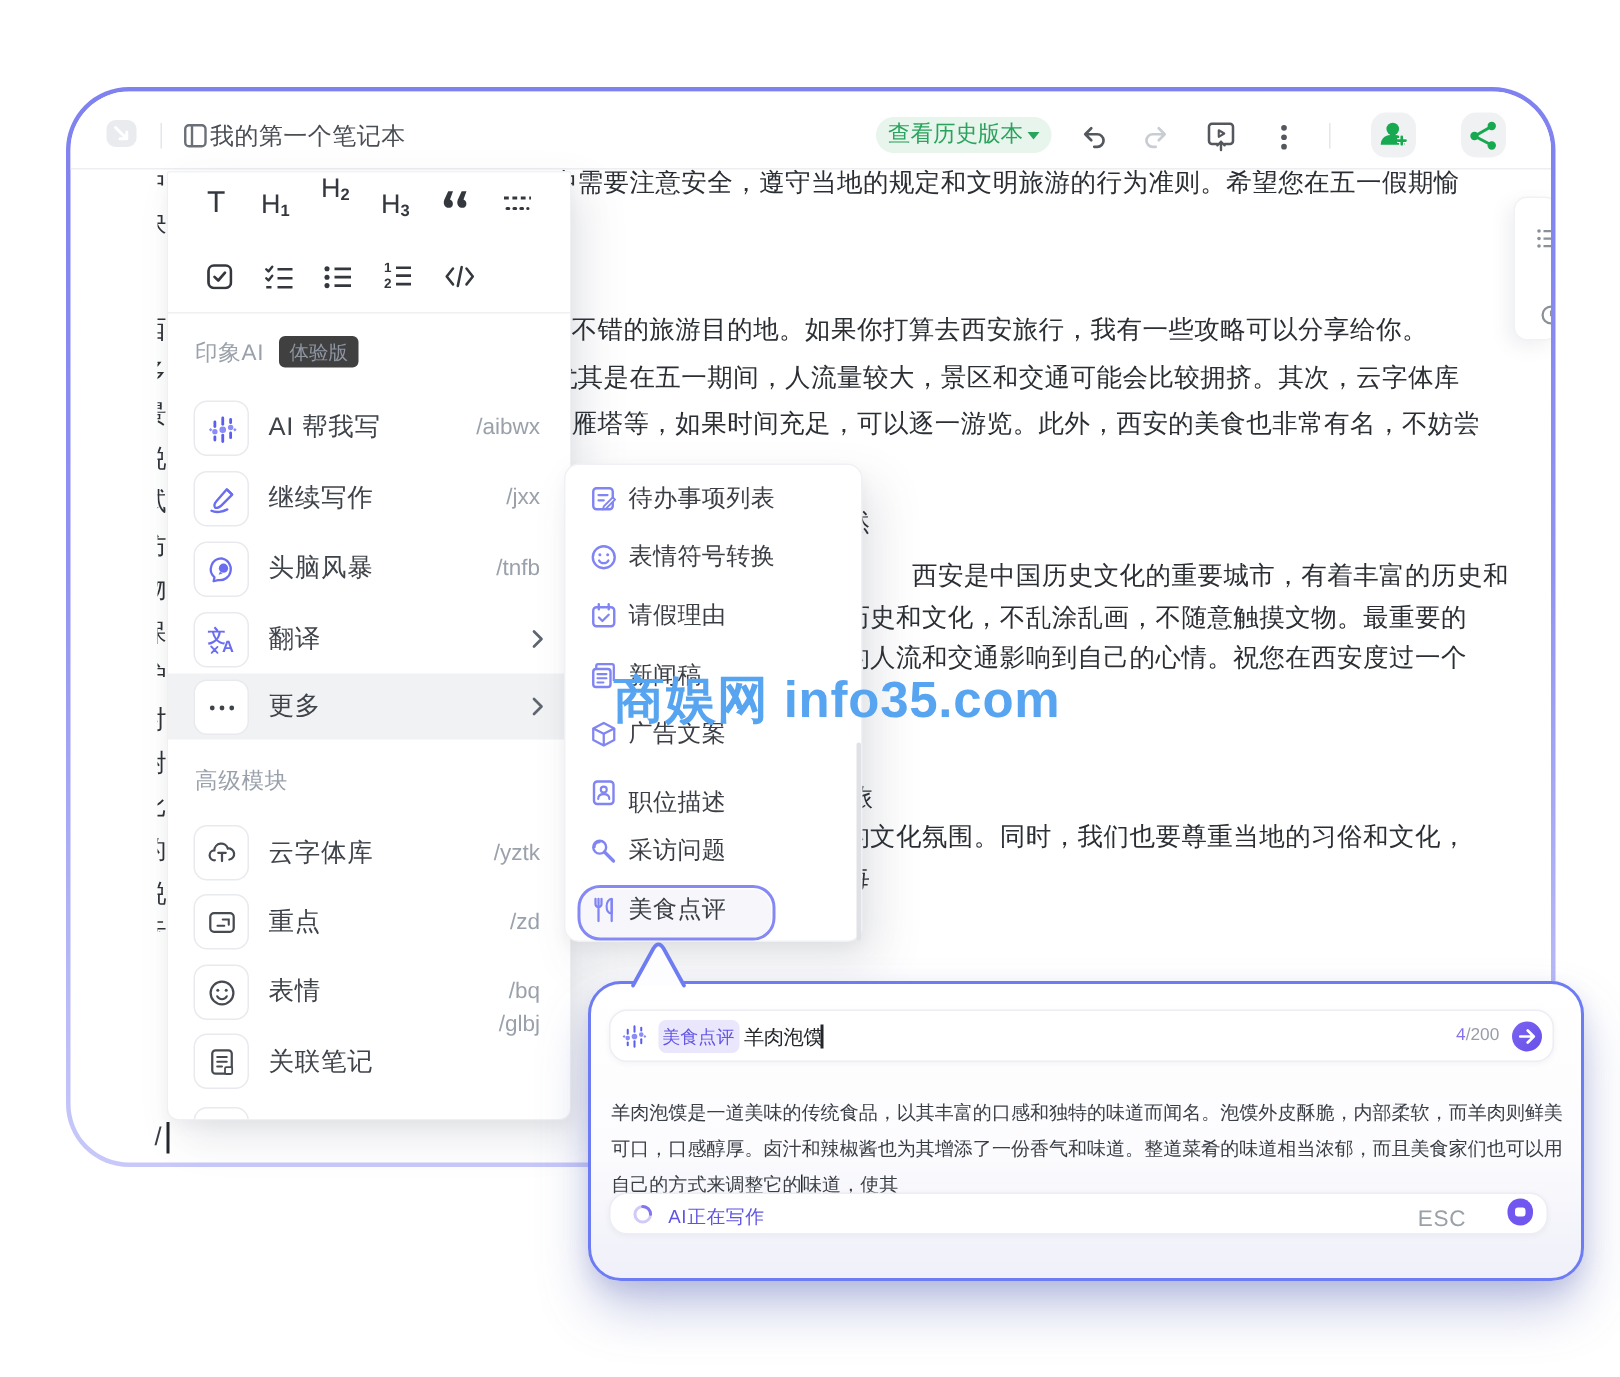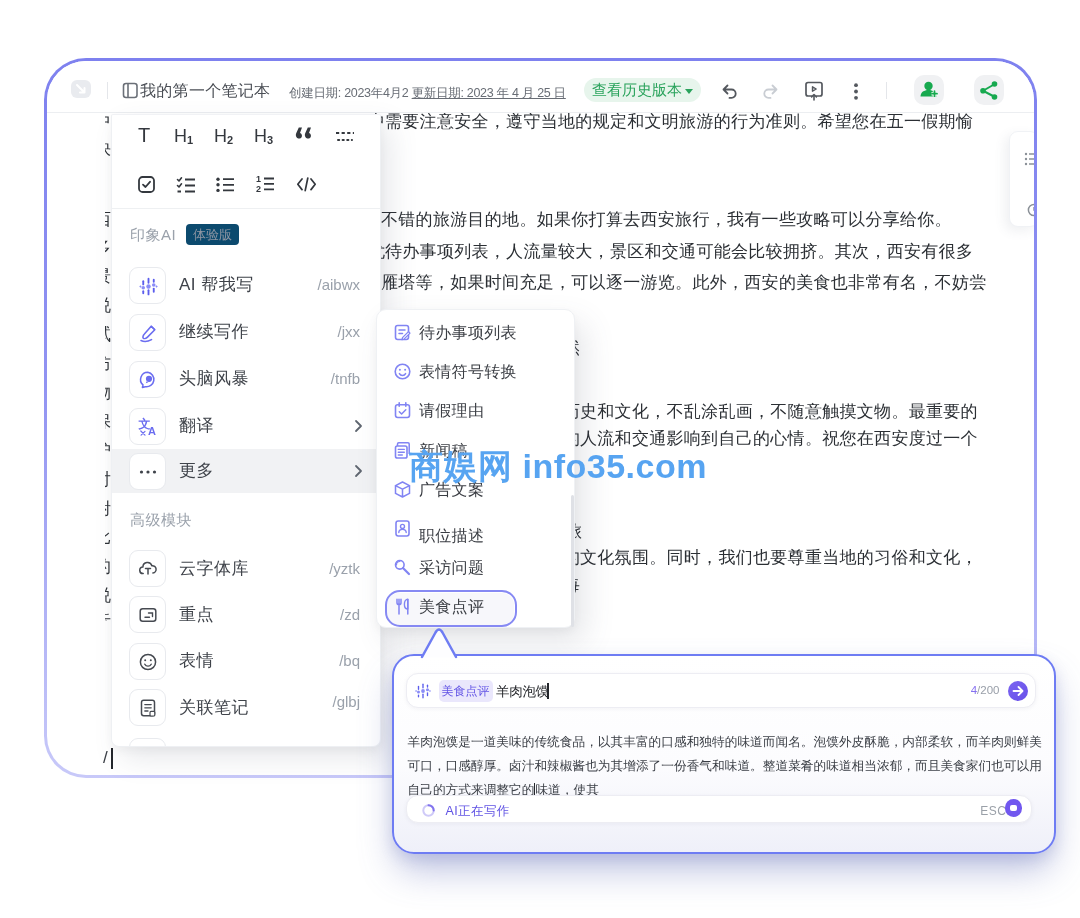"创建日期: 2023年4月2 更新日期: 2023 年" div { html: <div>创建日期: 2023年4月2 <span>更新日期: 2023 年 4 月 25 日</span></div> -> none }
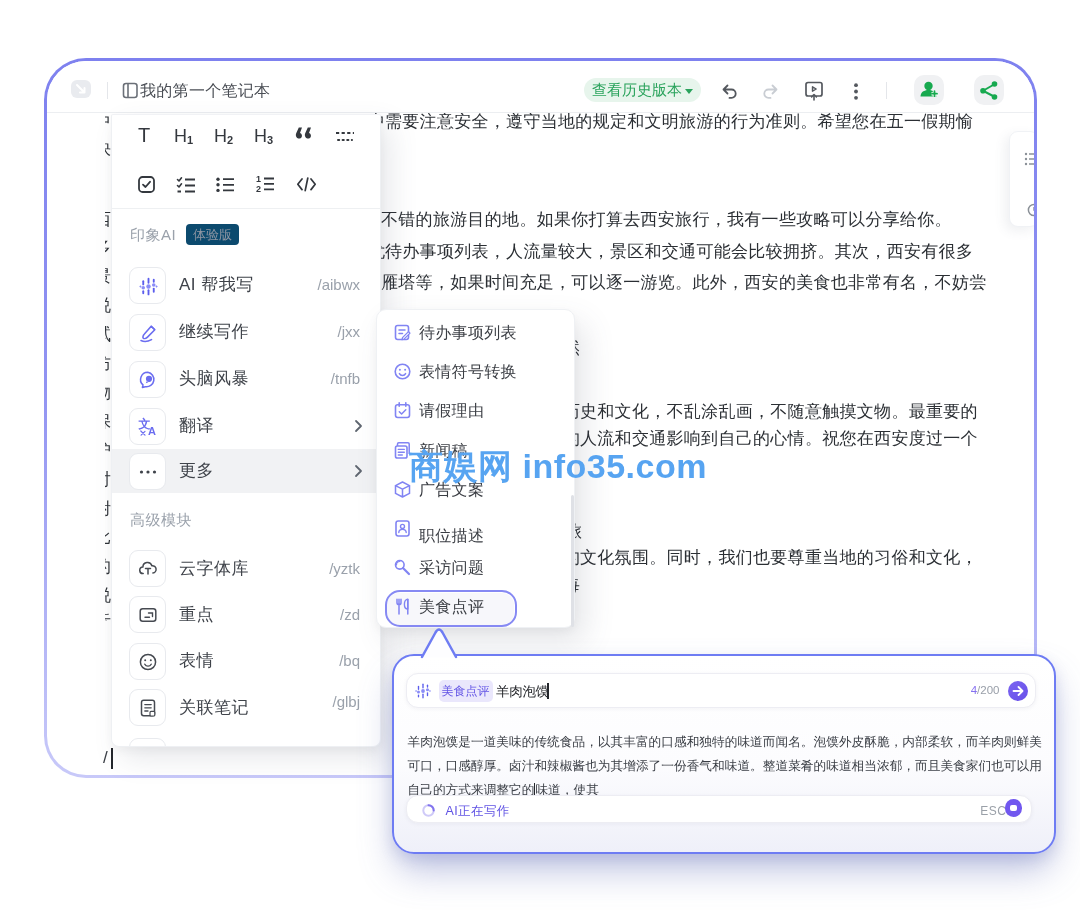"H2" div.mrow1 { top: 11px -> 0 }
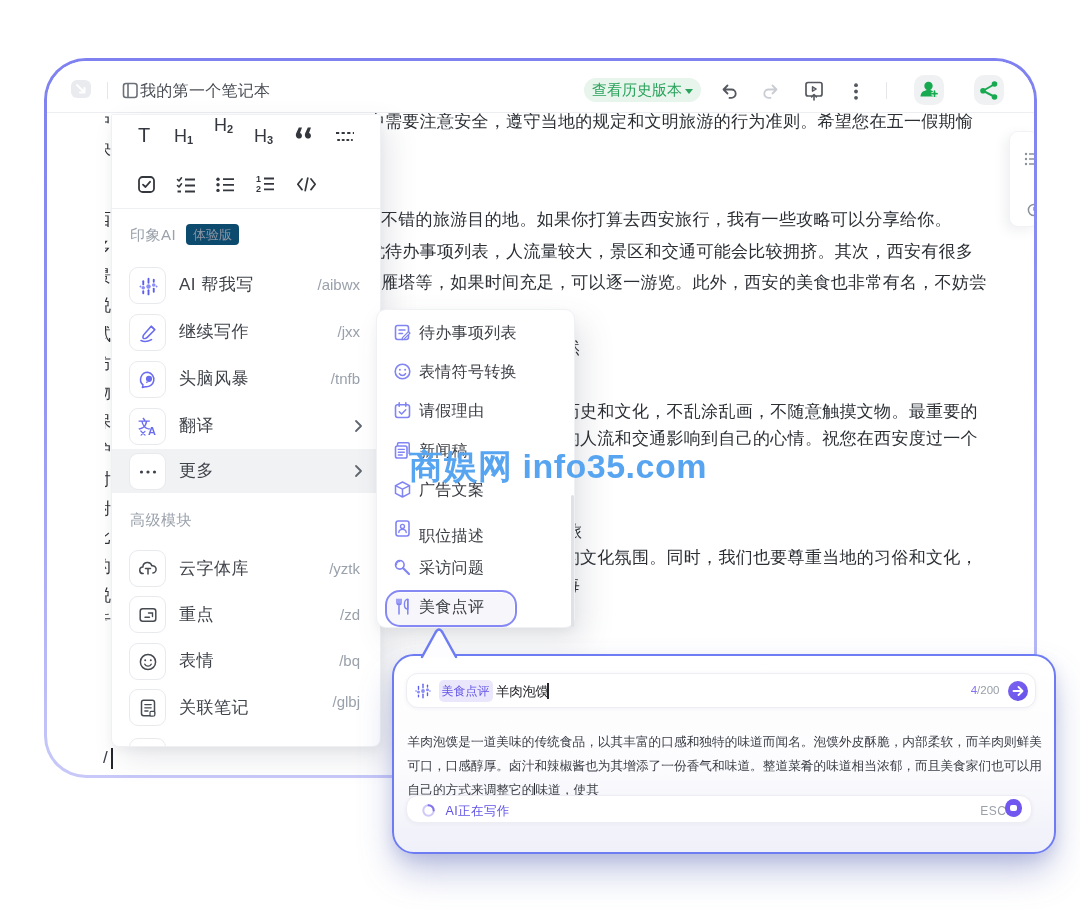"体验版" .badge { background: #0c4a6e -> #404040 }
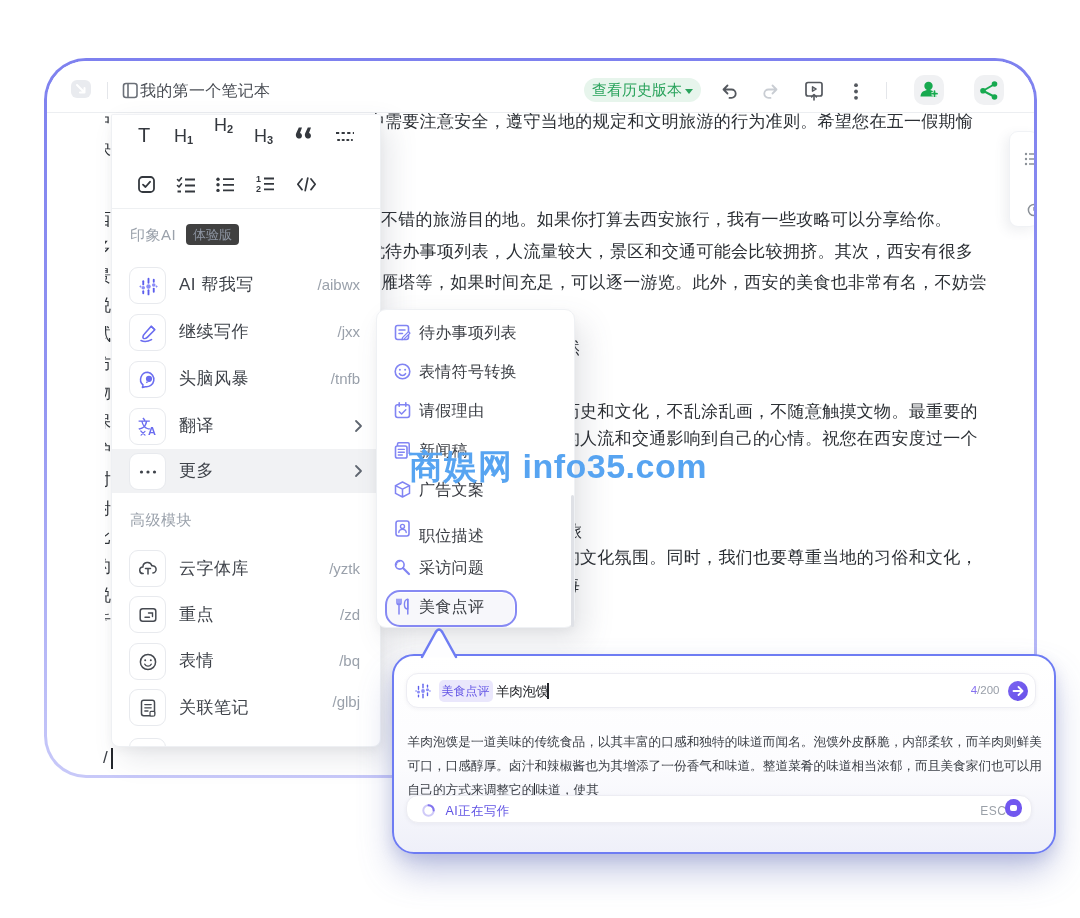"待办事项列表，人流量较大，景区和交通可能会比较拥挤。其次，西安有很多" div.dl { text: 待办事项列表，人流量较大，景区和交通可能会比较拥挤。其次，西安有很多 -> 其是在五一期间，人流量较大，景区和交通可能会比较拥挤。其次，云字体库 }
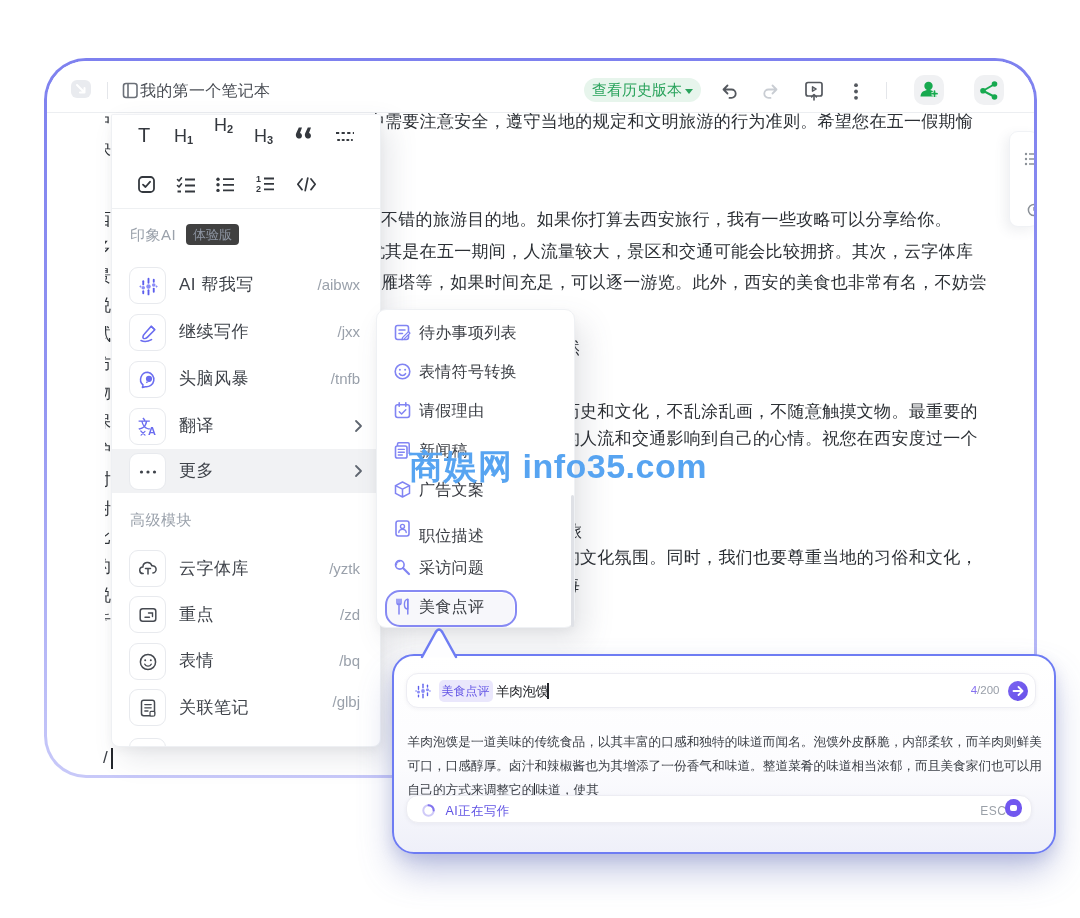"西安是中国历史文化的重要城市，有着丰富的历史和" div.dl { html: none -> <div>西安是中国历史文化的重要城市，有着丰富的历史和</div> }
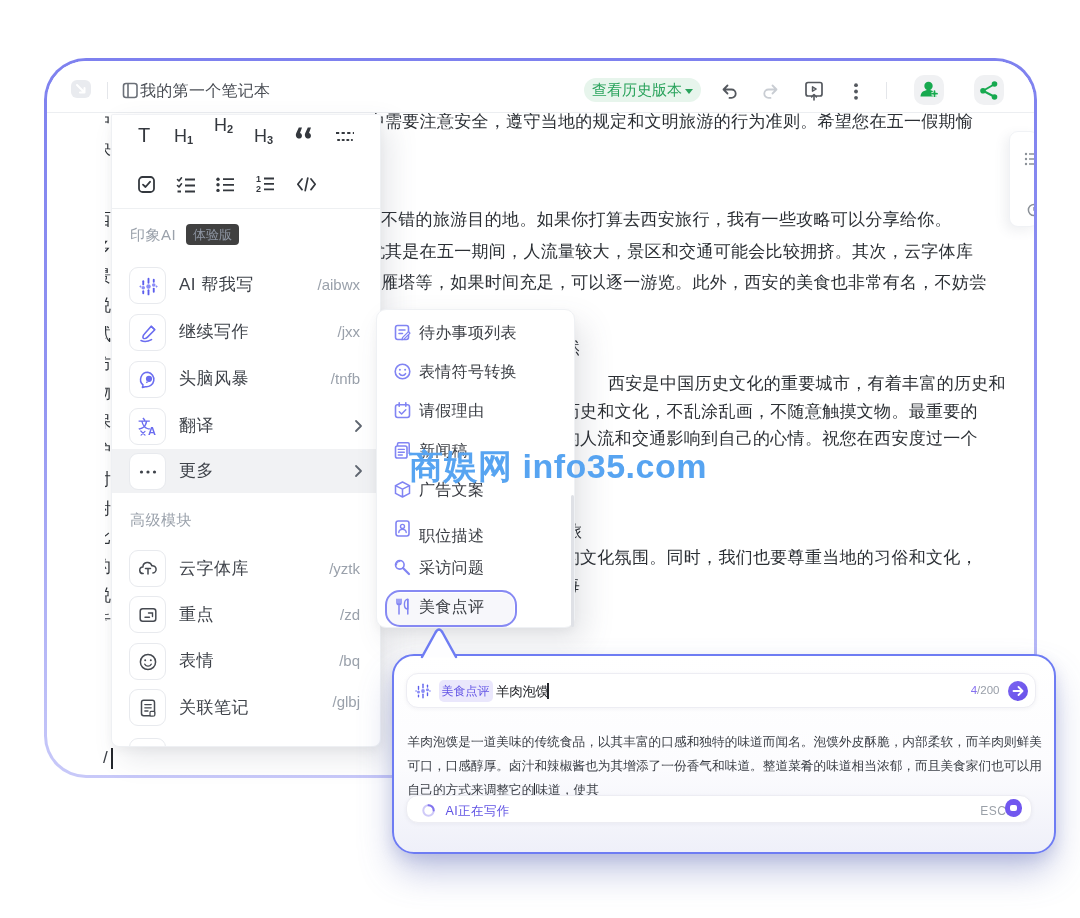"/glbj" div.mshort { top: 579px -> 560px }
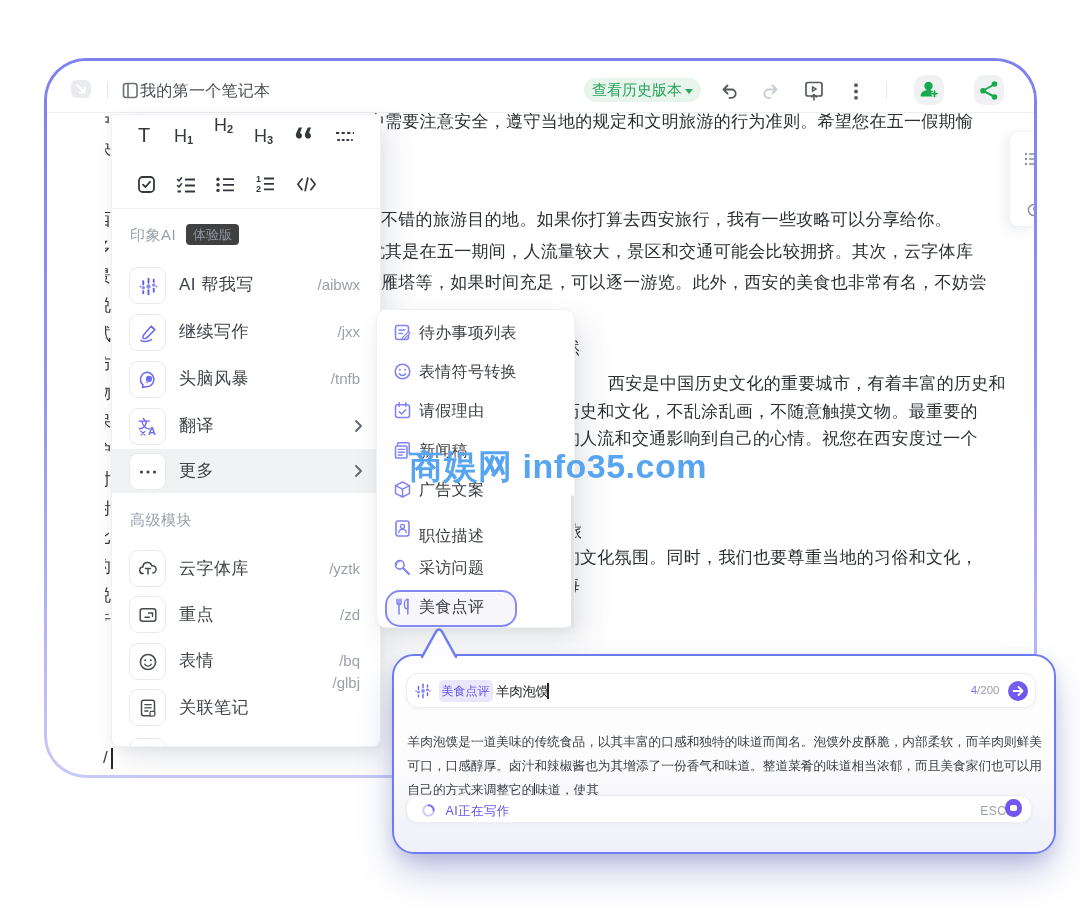"ESC" #esc { font-size: 12px -> 15px; right: 24px -> 53px }
